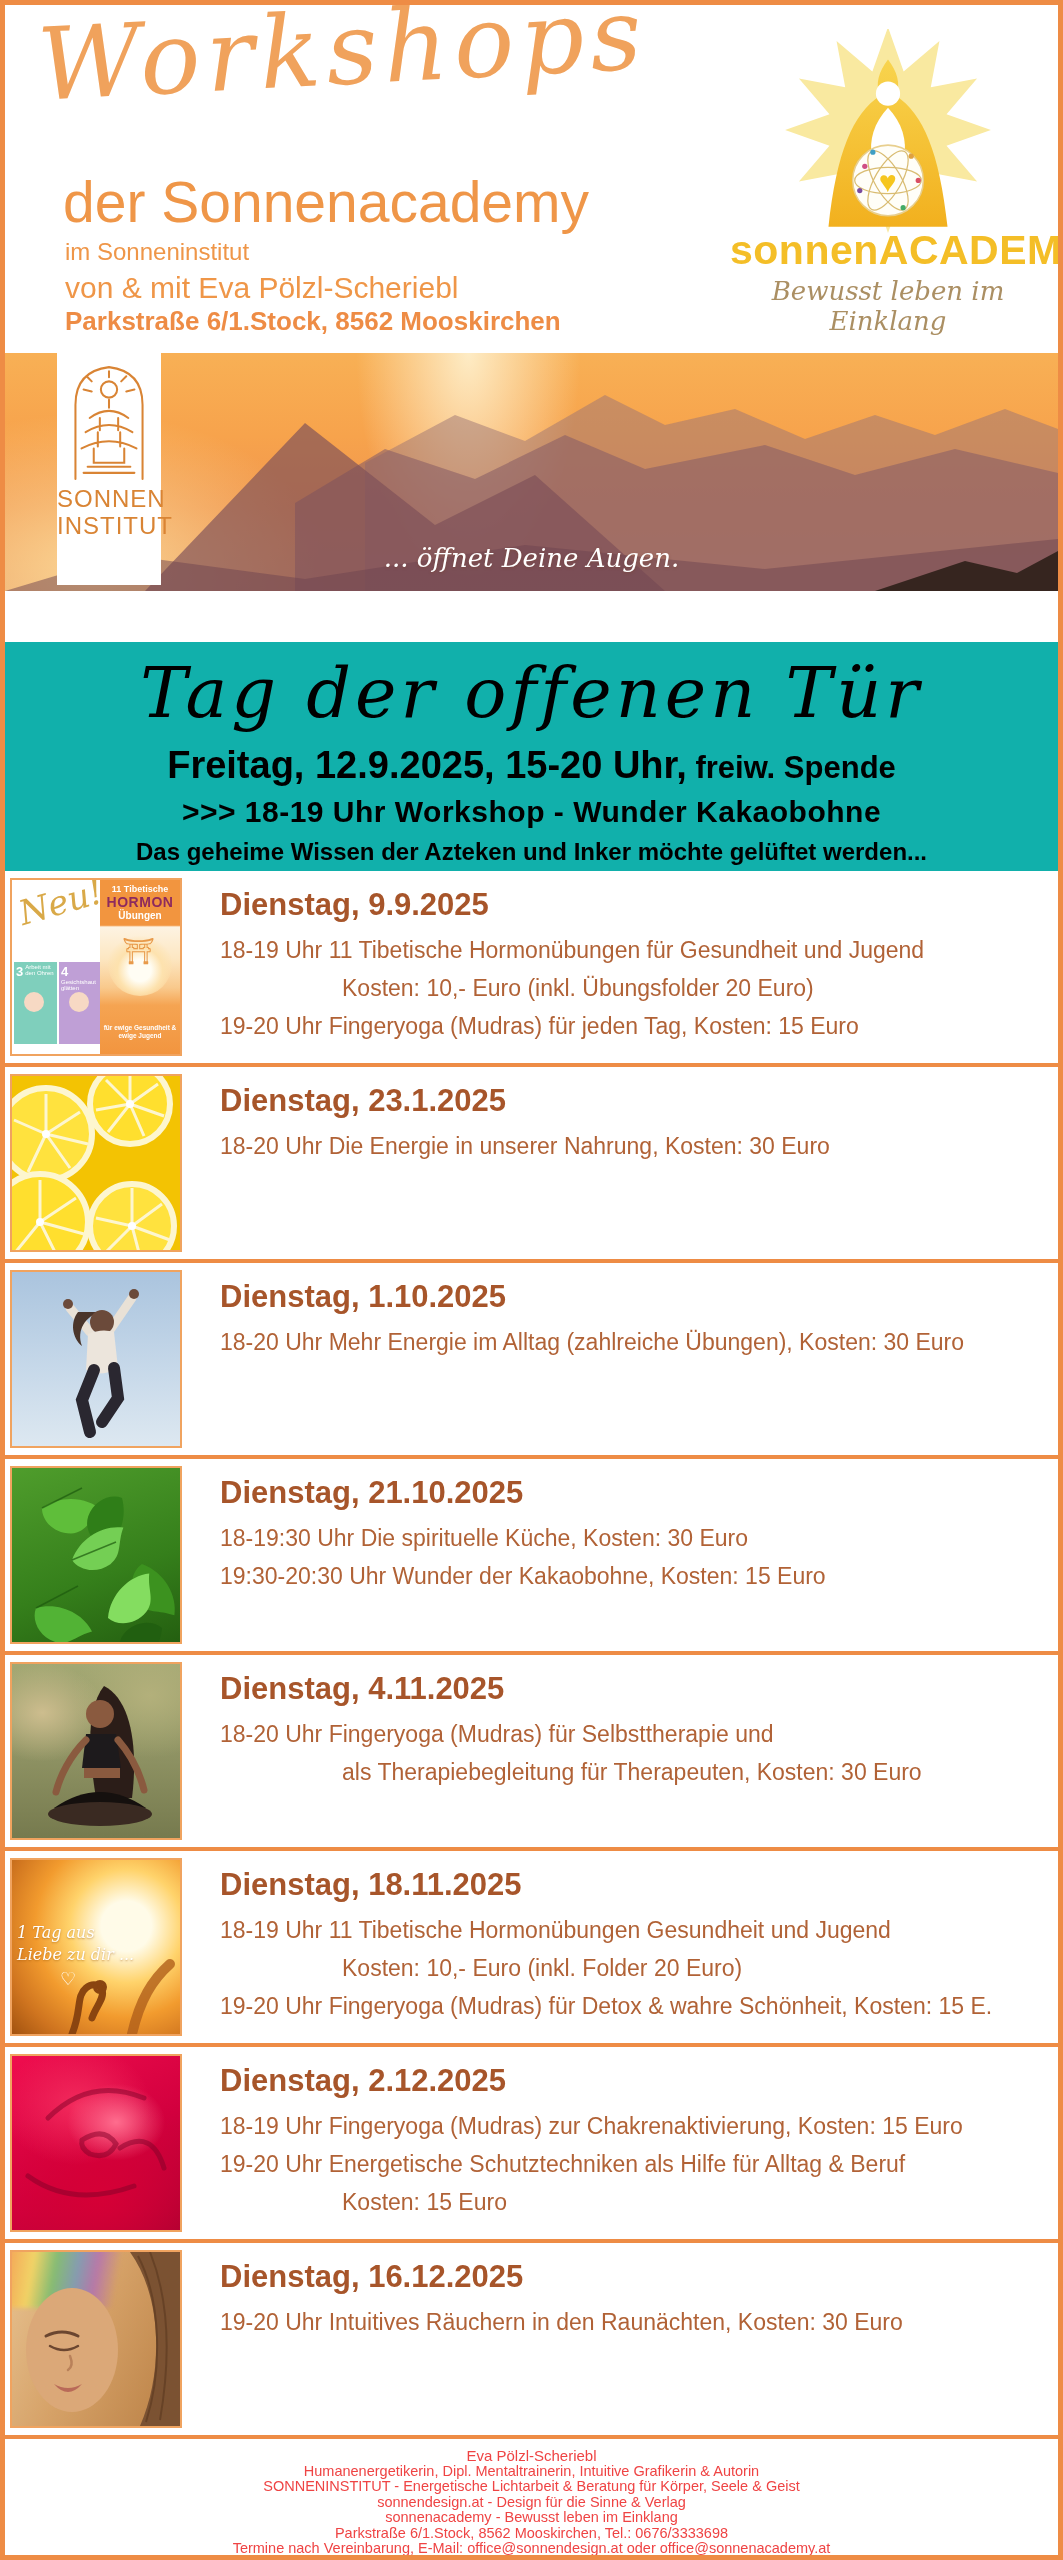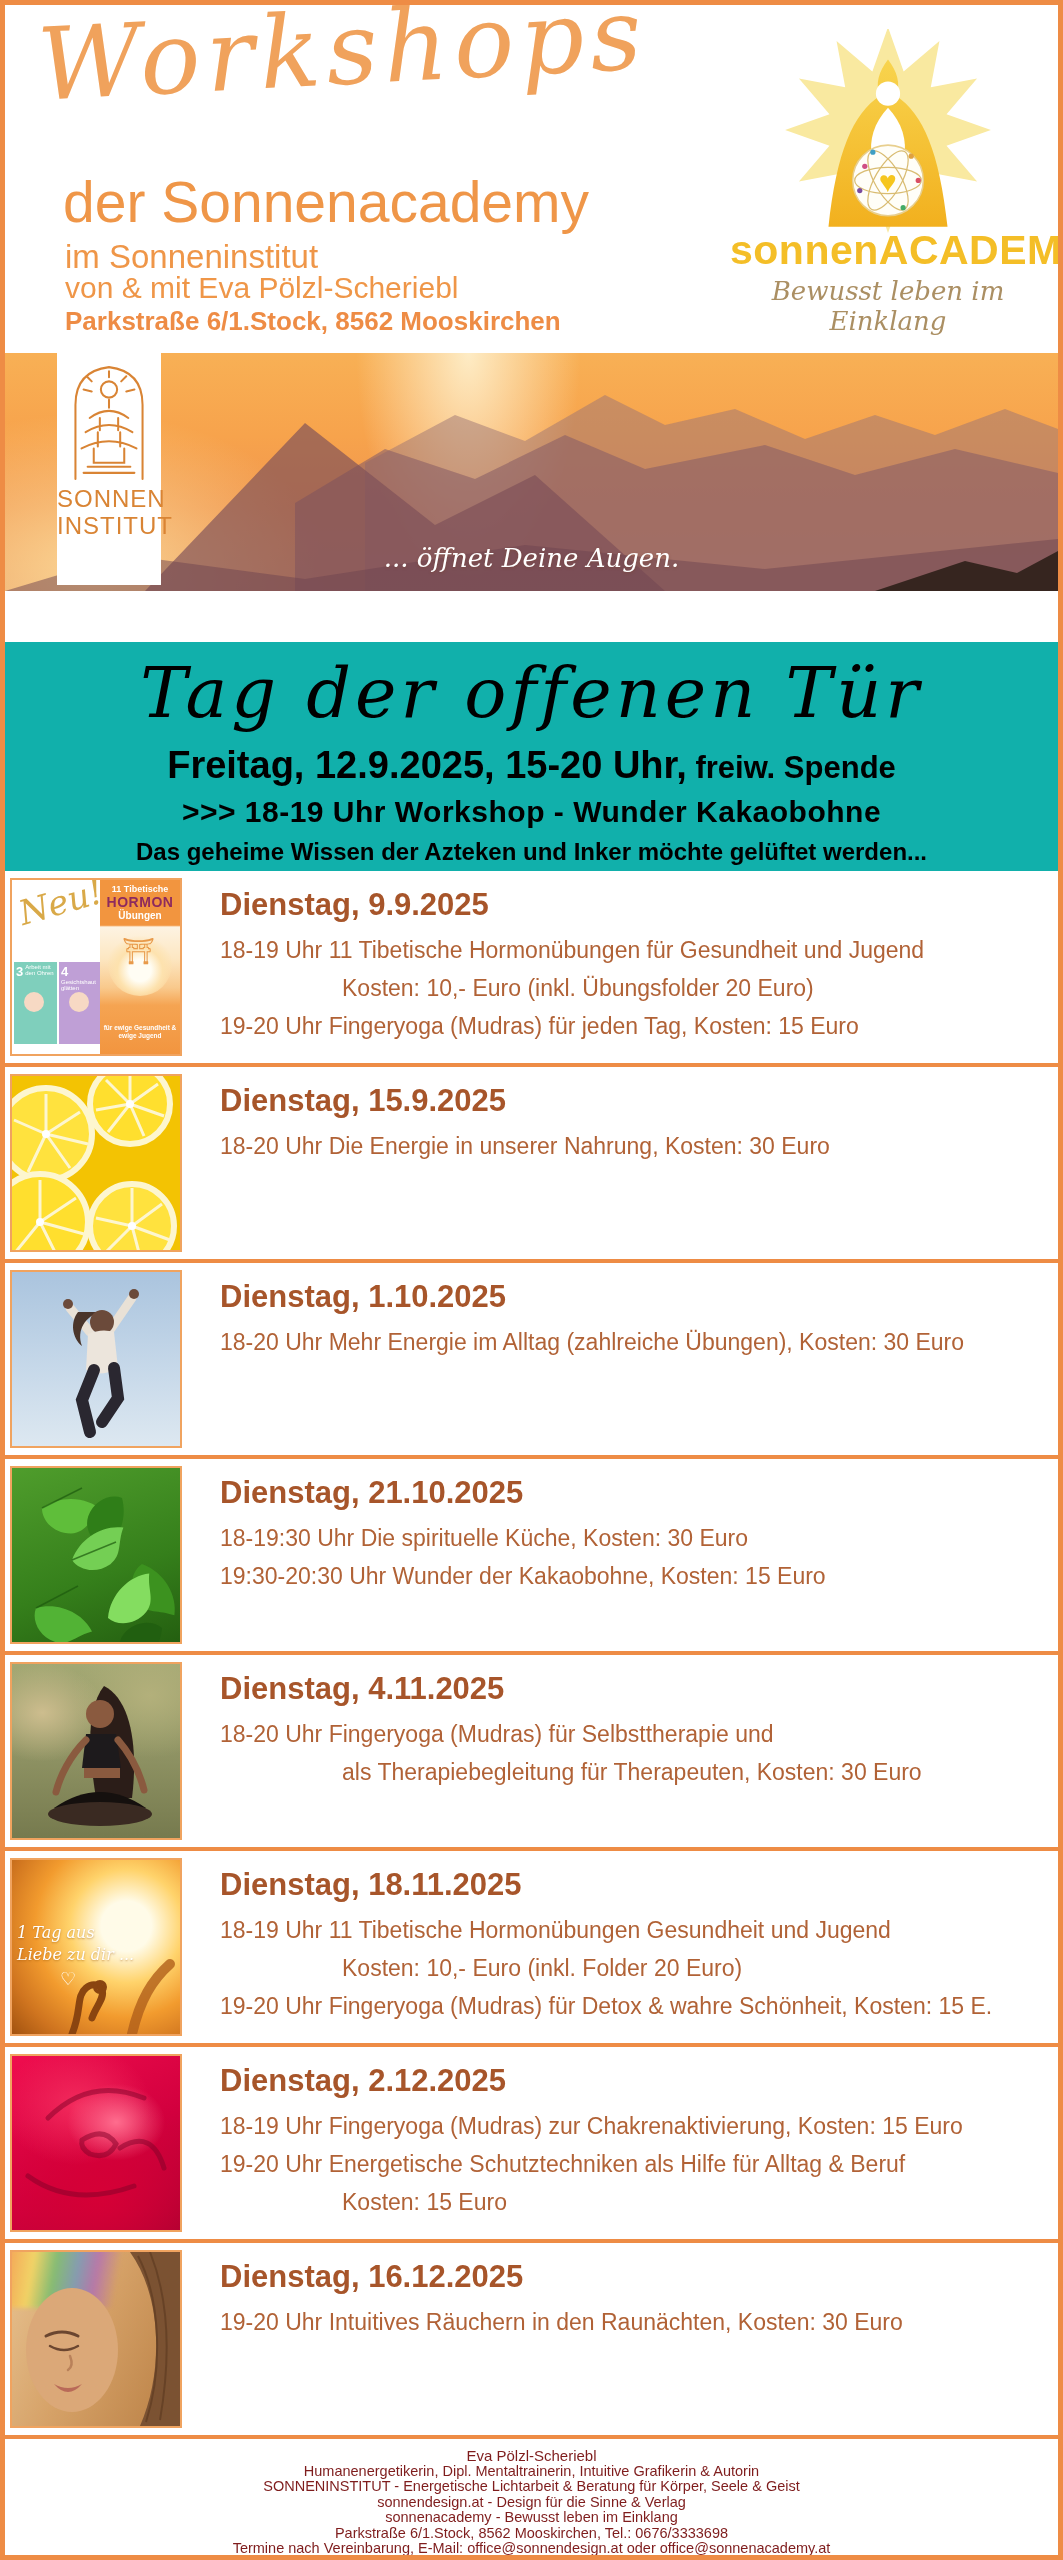"im Sonneninstitut" .hline1 { font-size: 33px -> 24px }
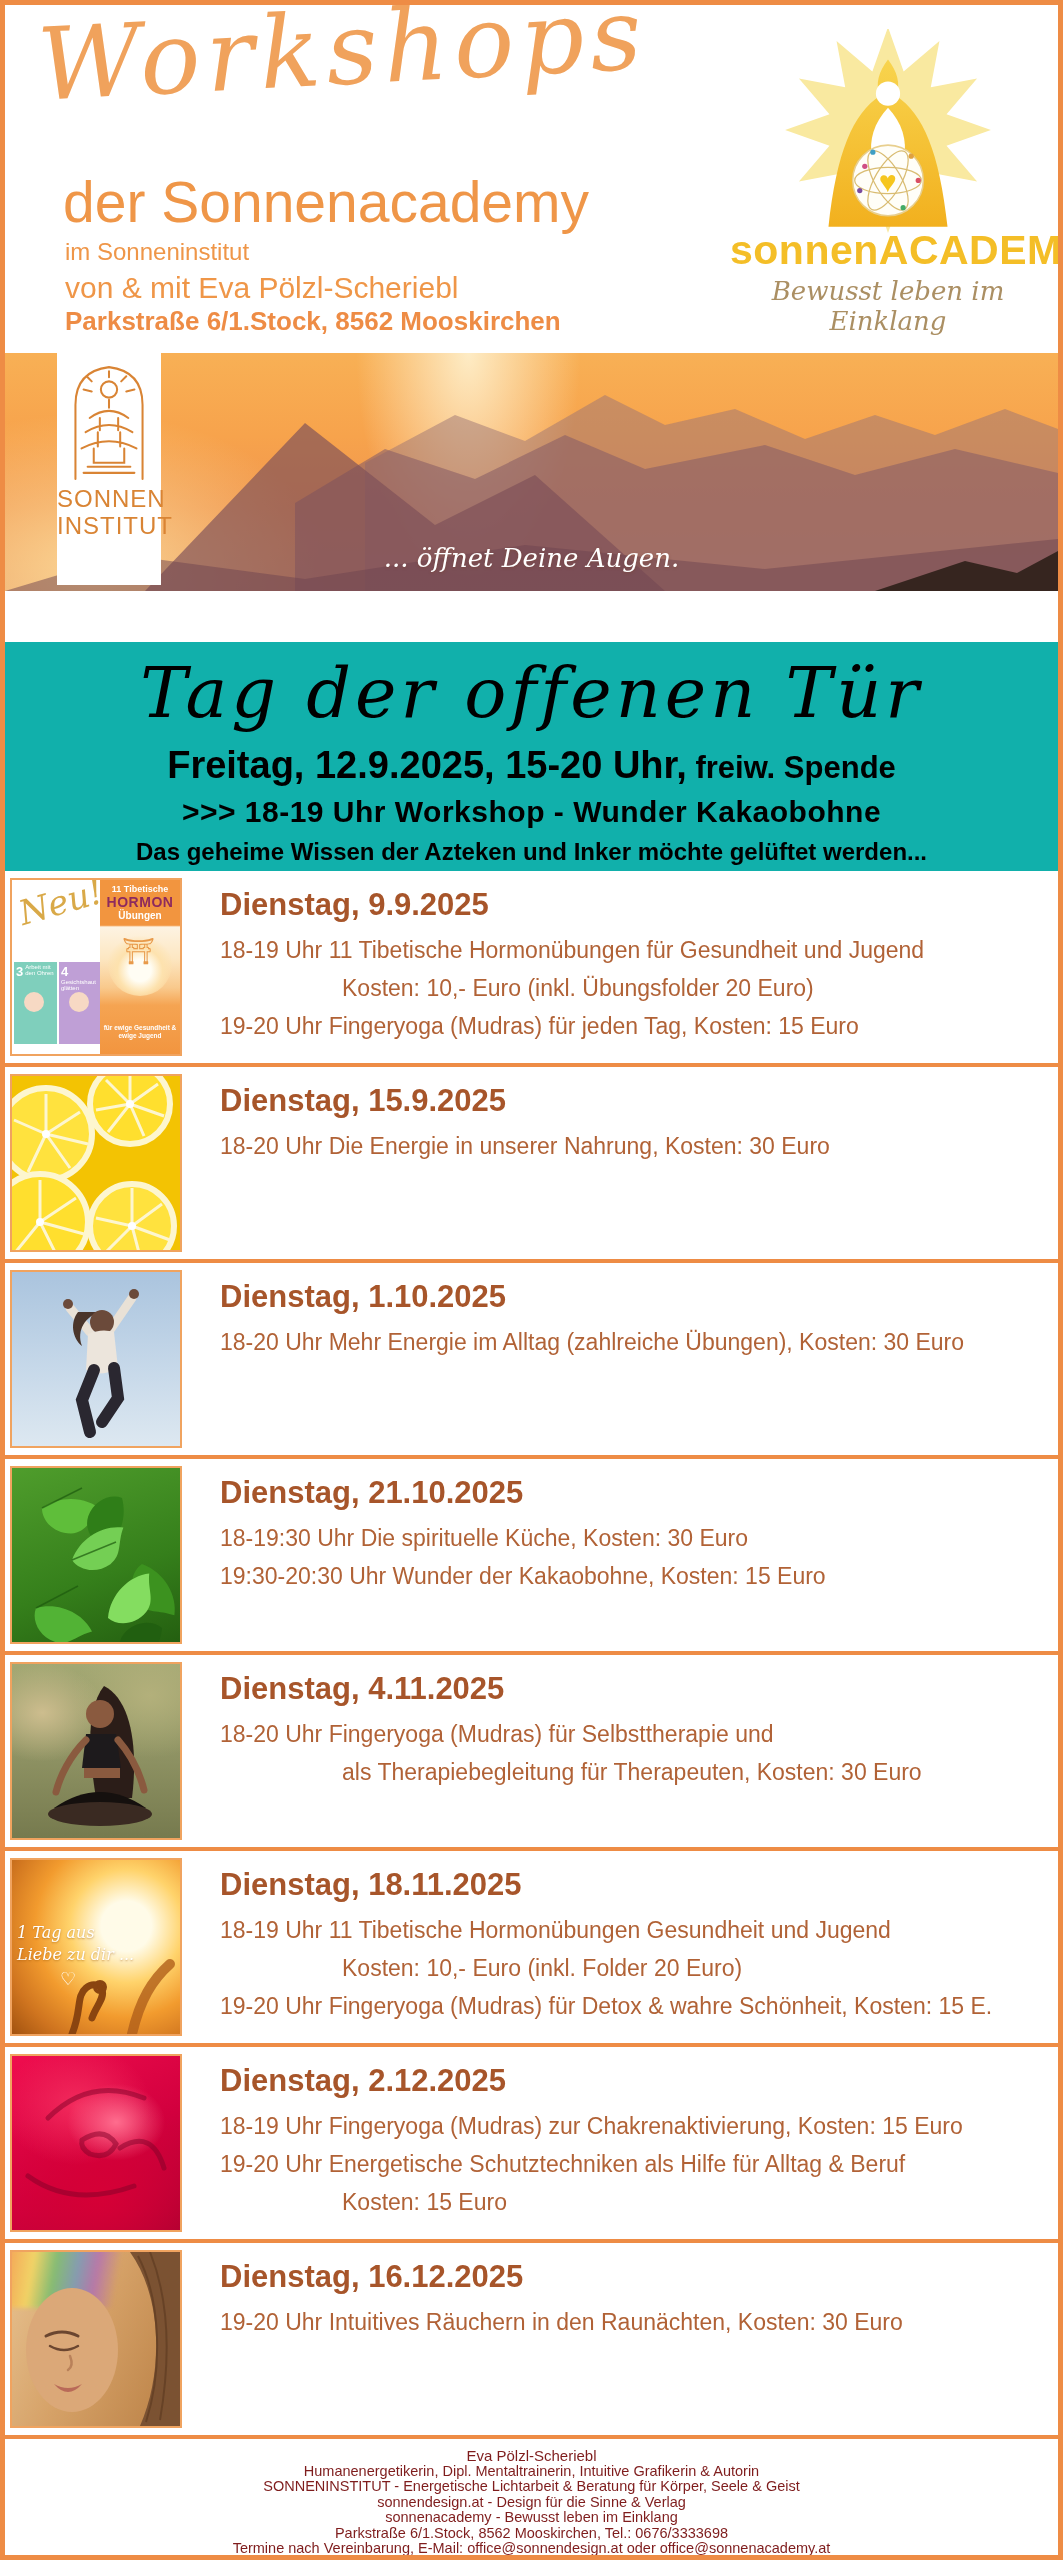"Dienstag, 15.9.2025" h3.event-date { text: 15.9.2025 -> 23.1.2025 }
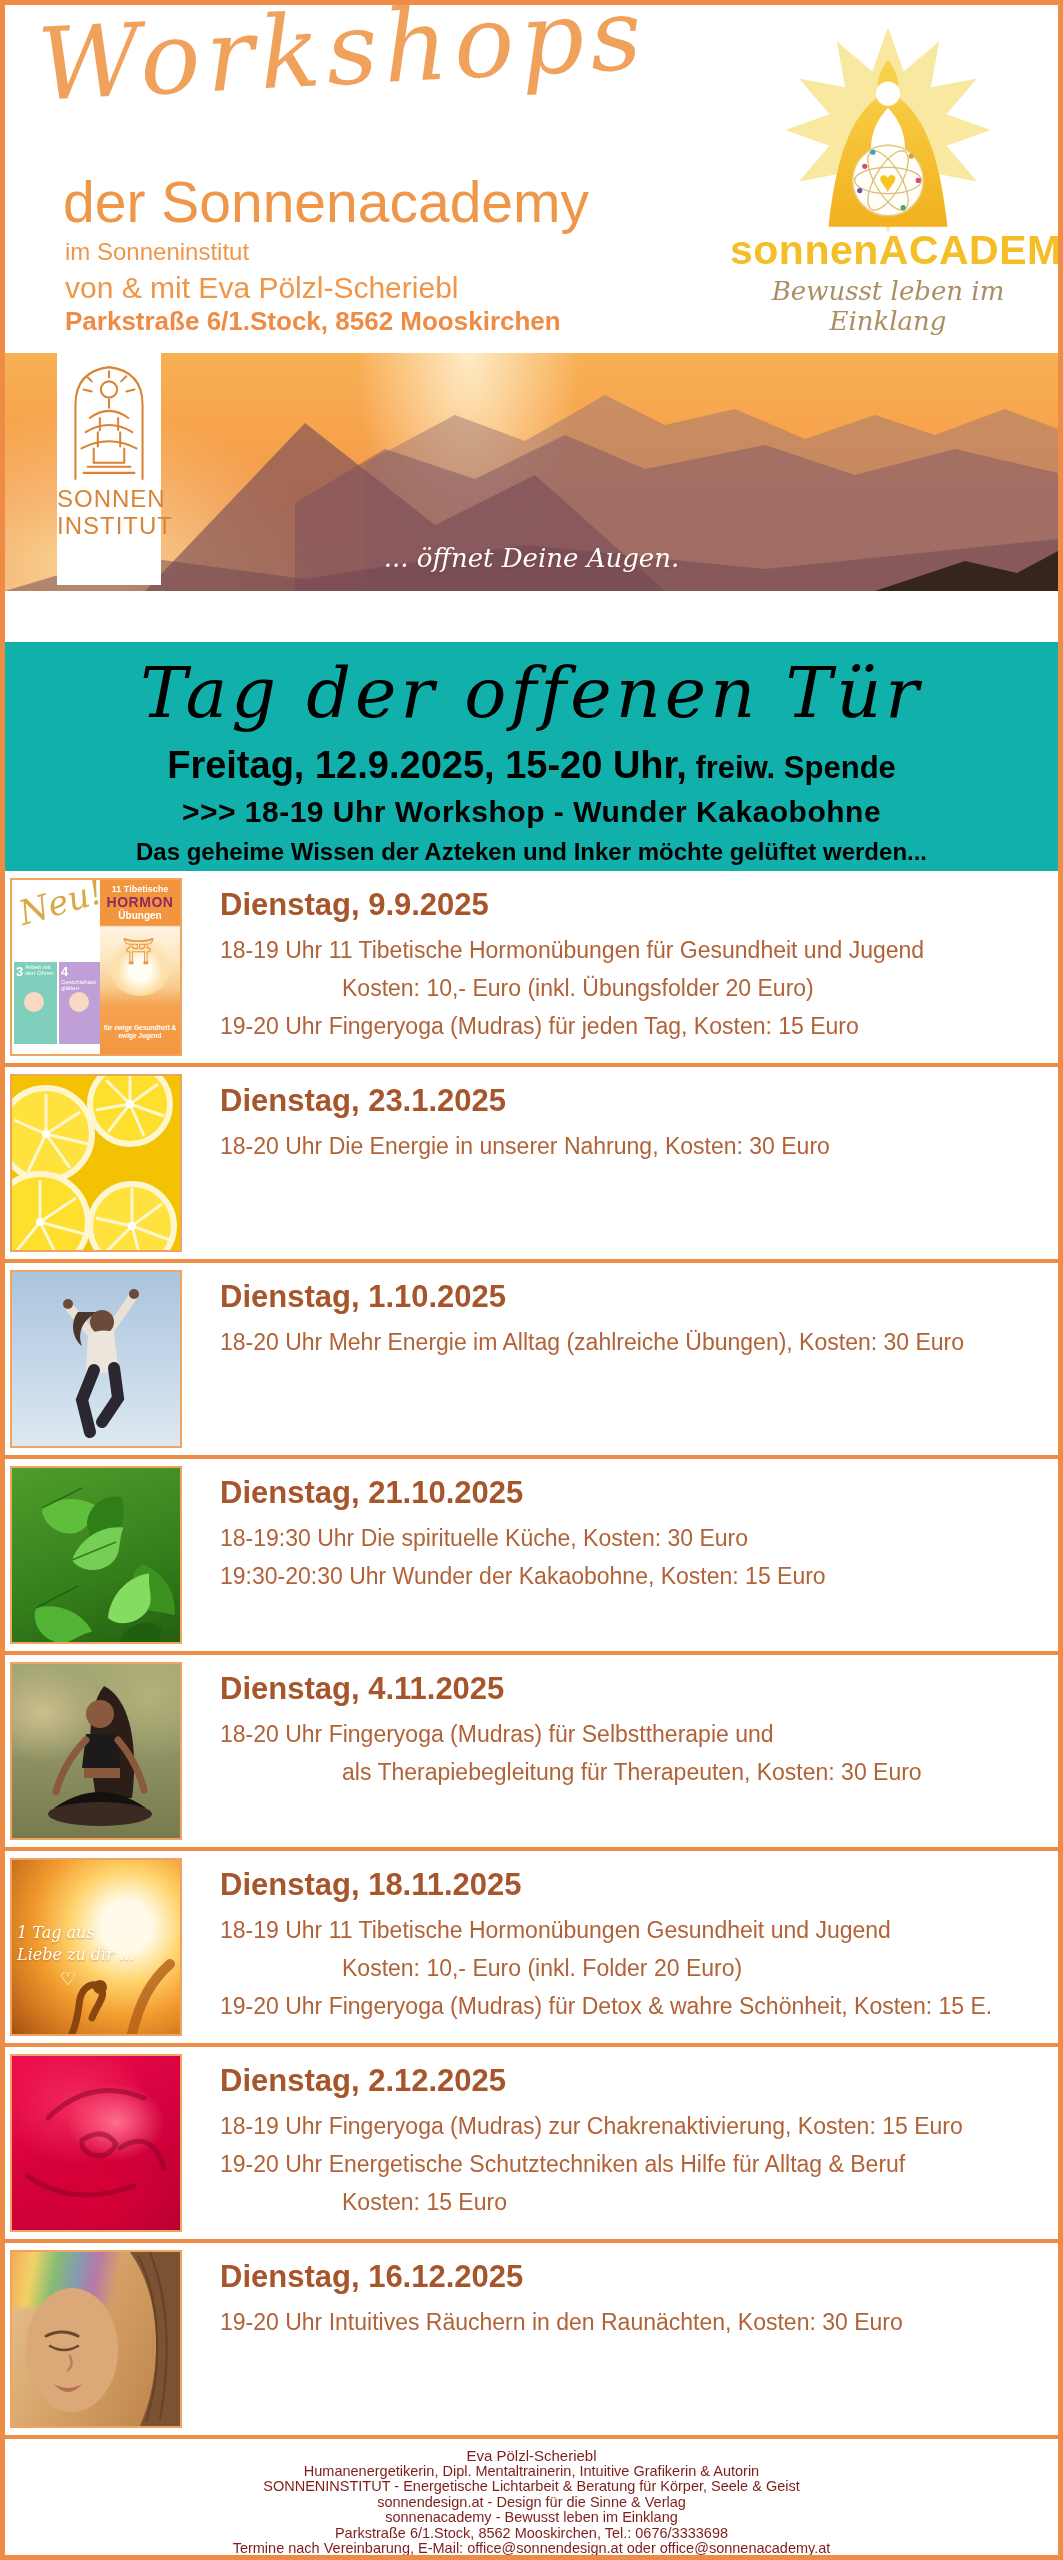"Eva Pölzl-Scheriebl" .fline { color: #7f1d1d -> #ef4444 }
